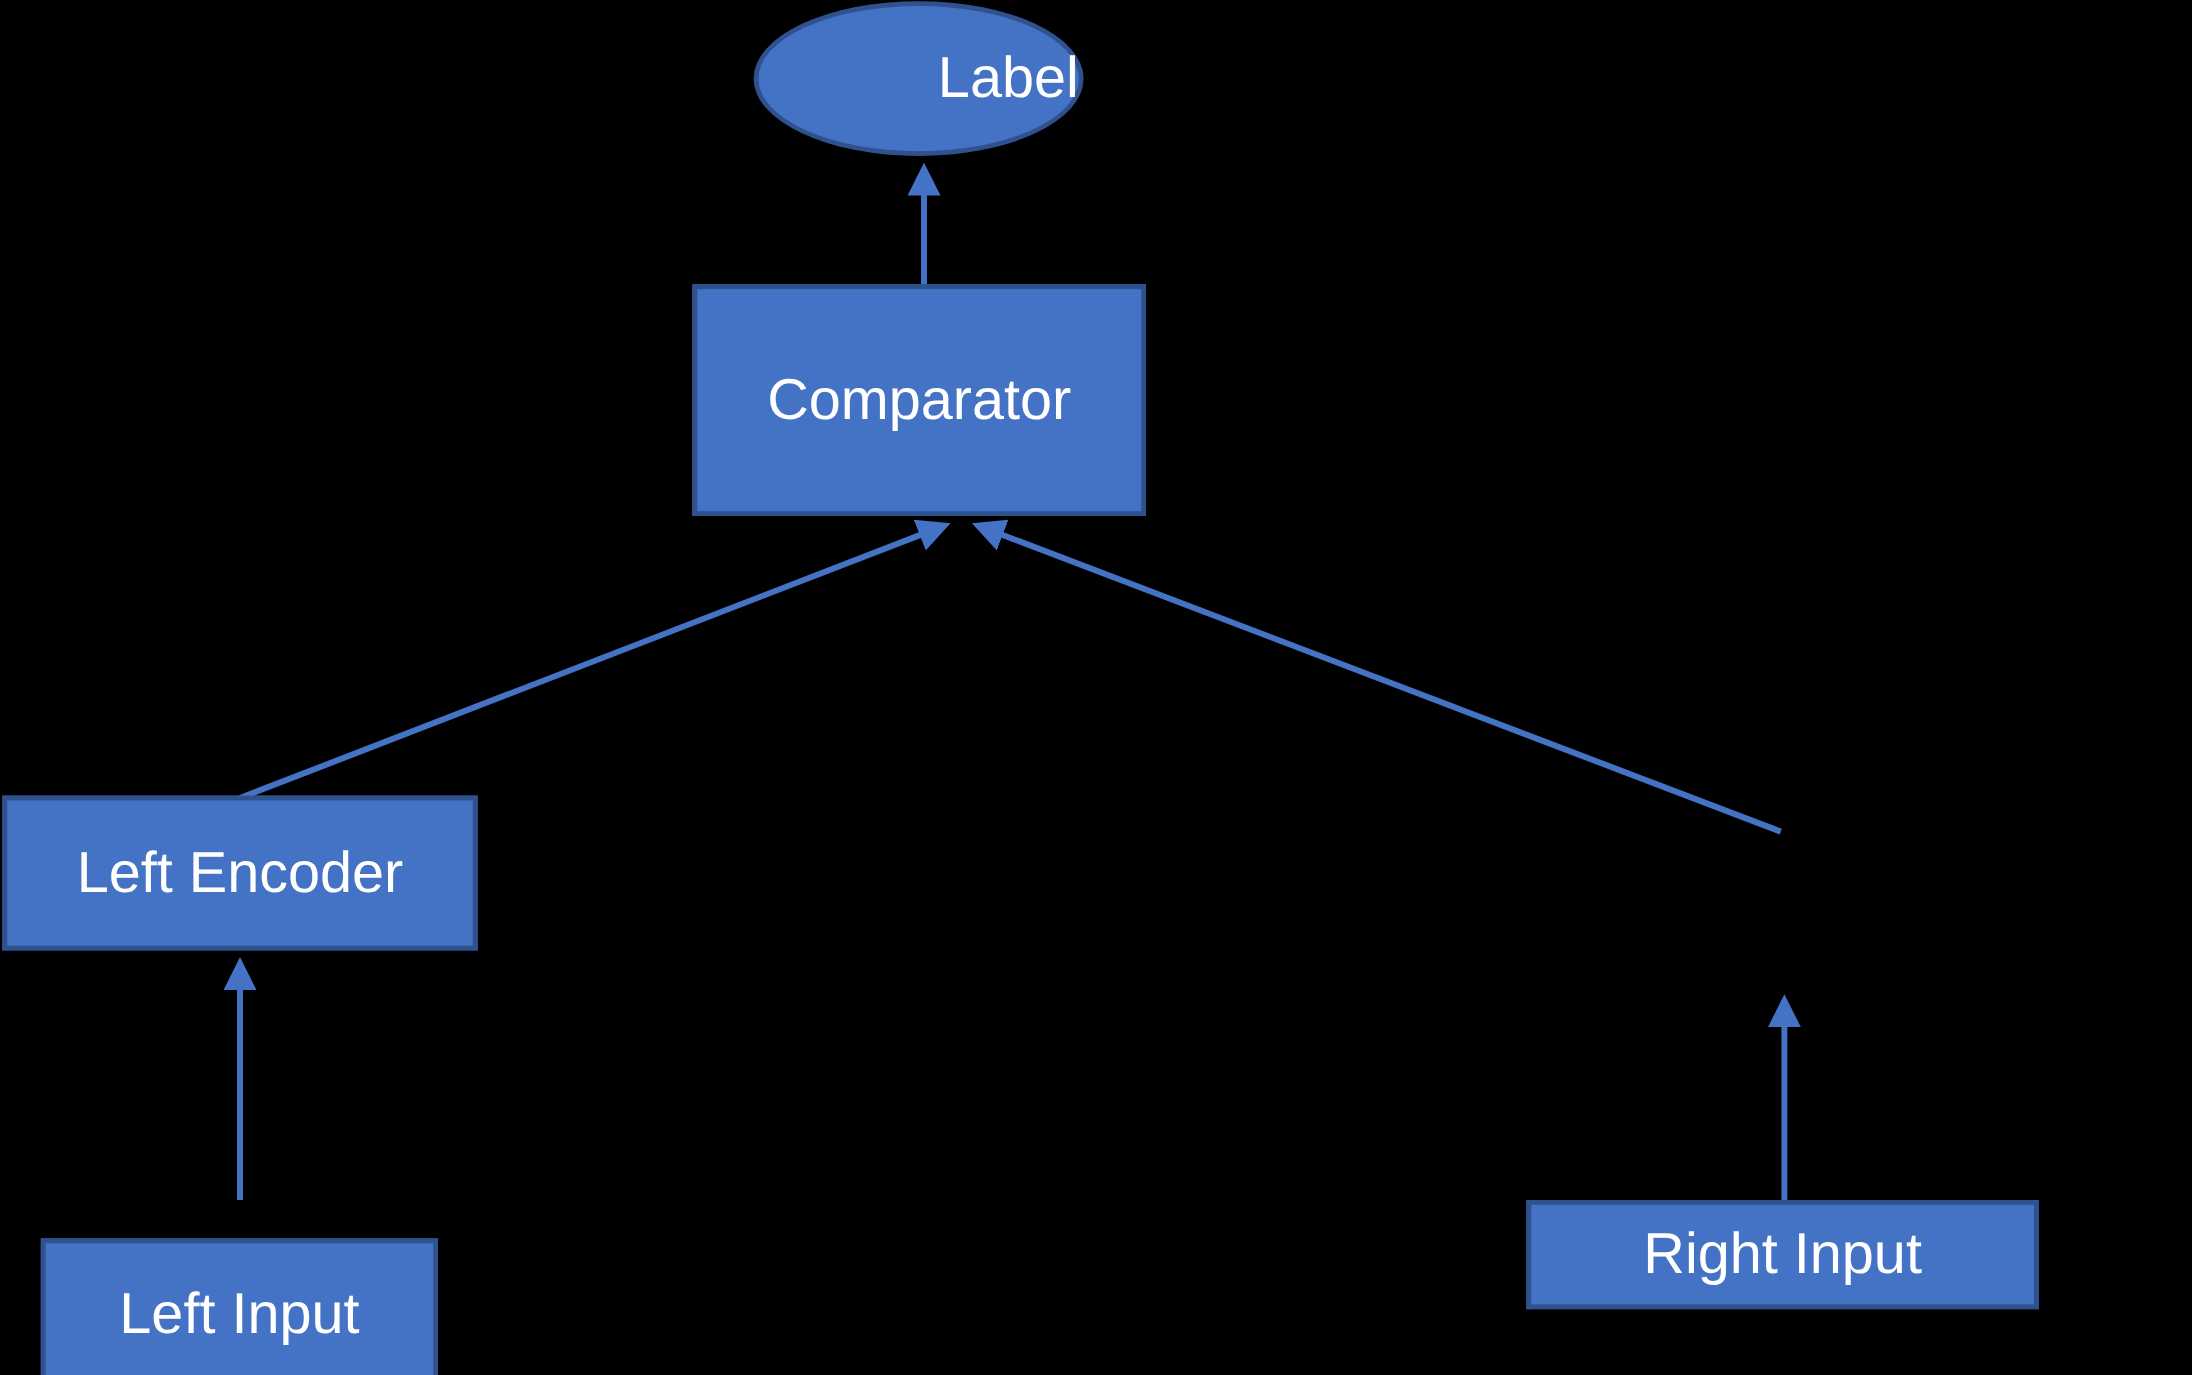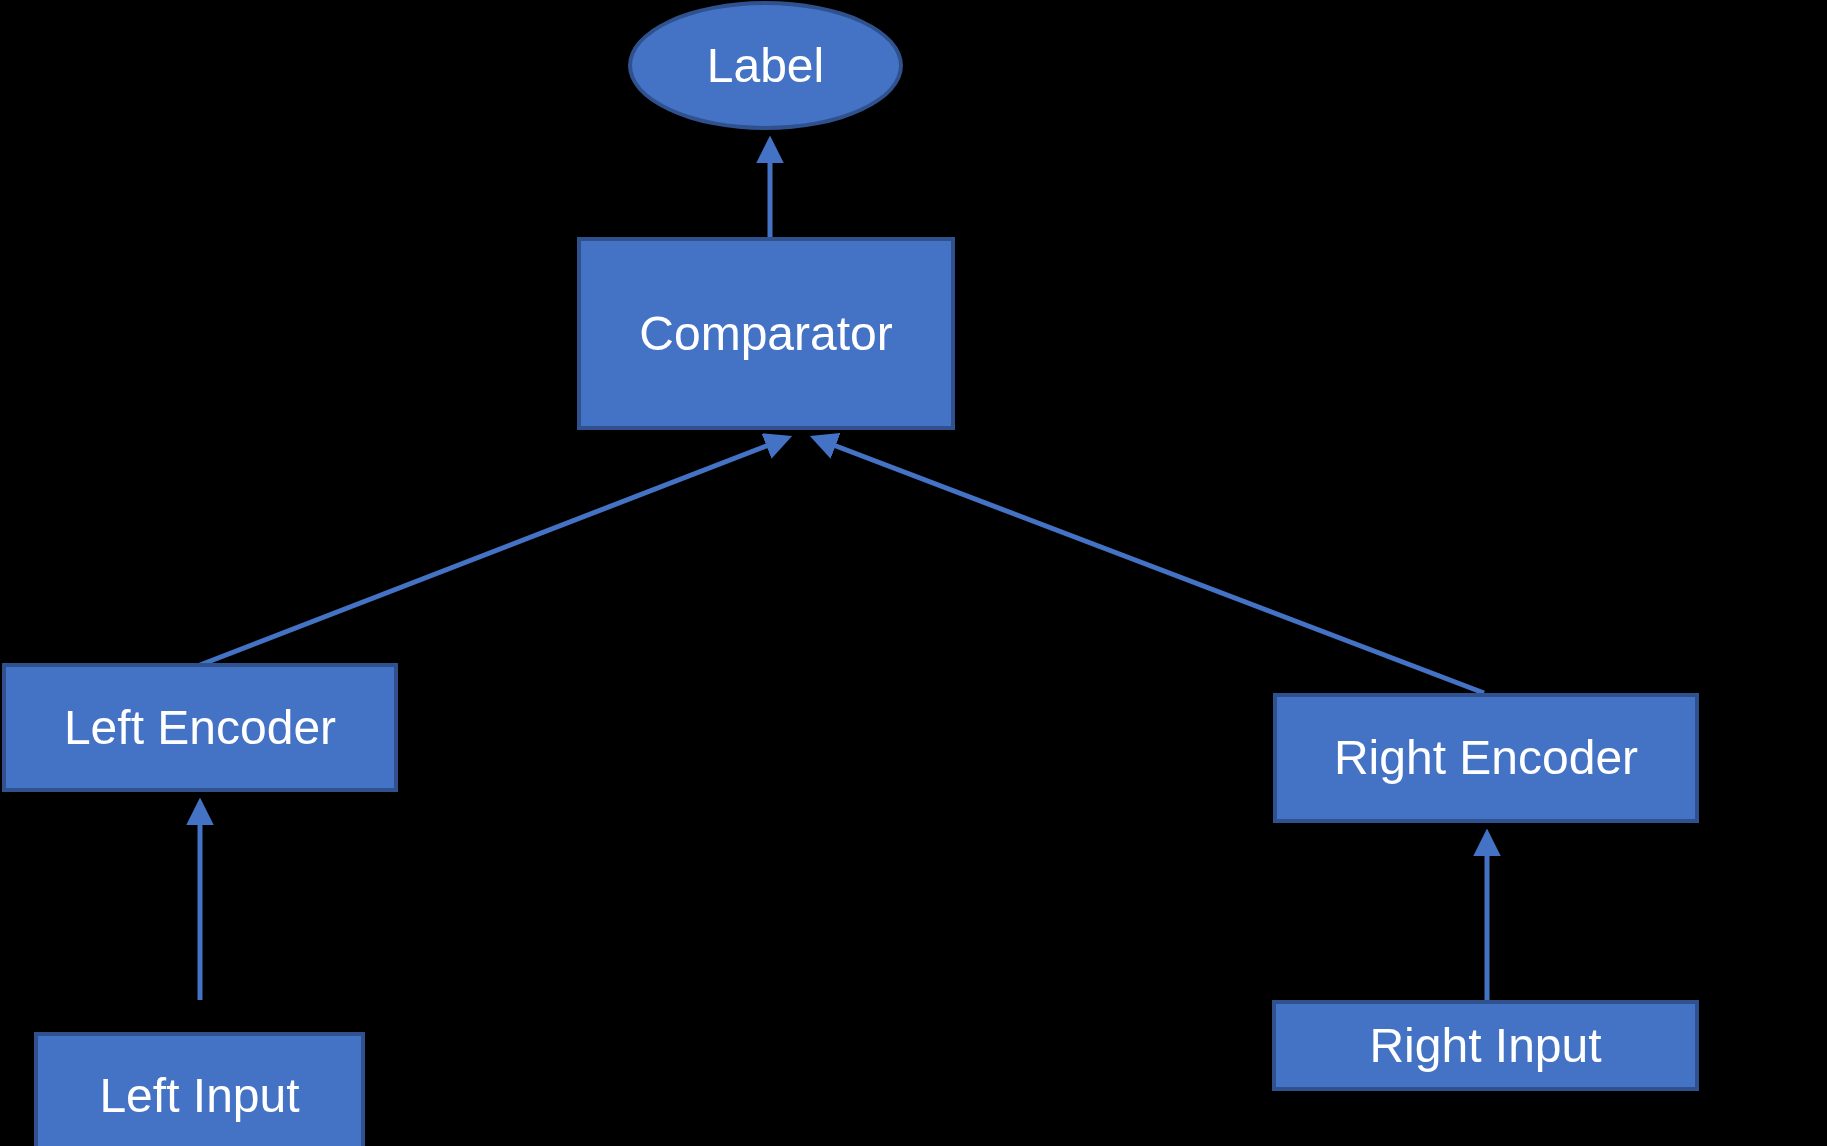"Label" .node.ellipse { justify-content: none -> flex-end }
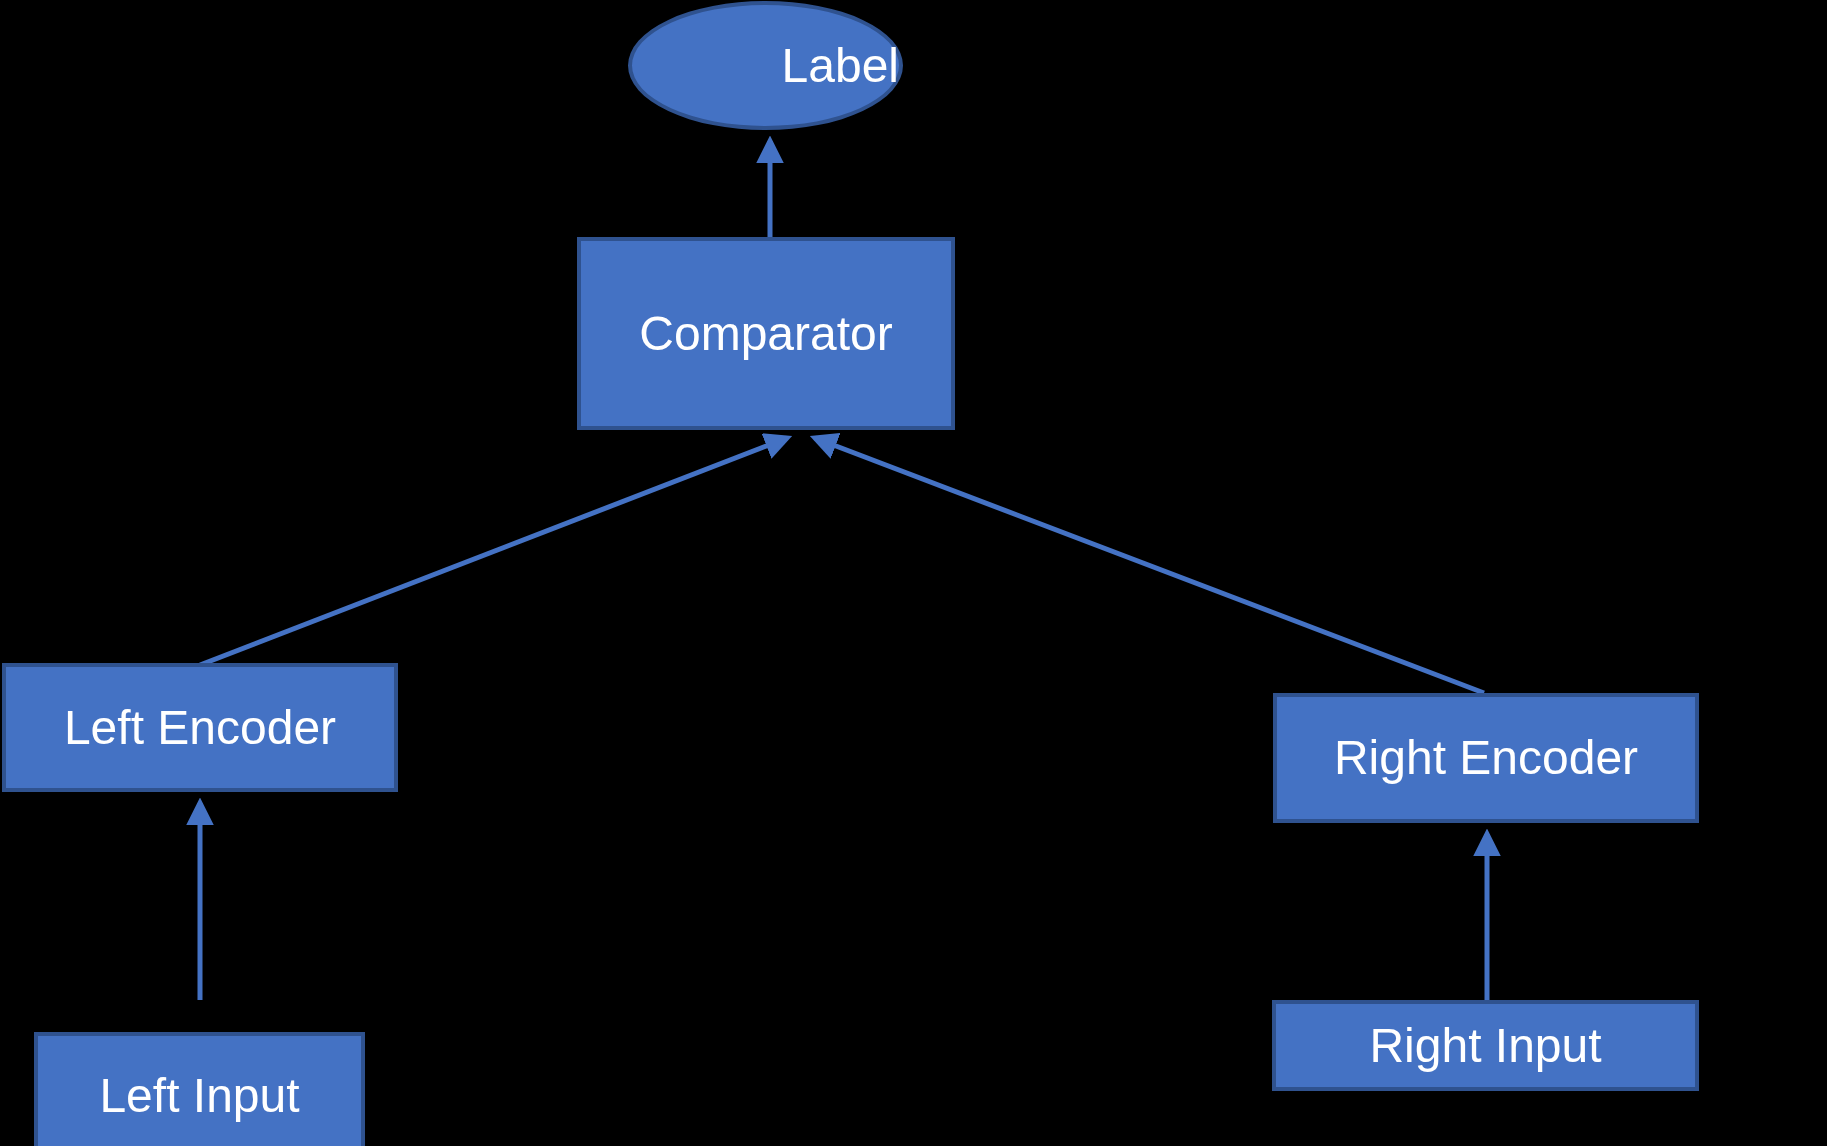"Right Encoder" div.node { html: <div> <span>Right Encoder</span> </div> -> none }
